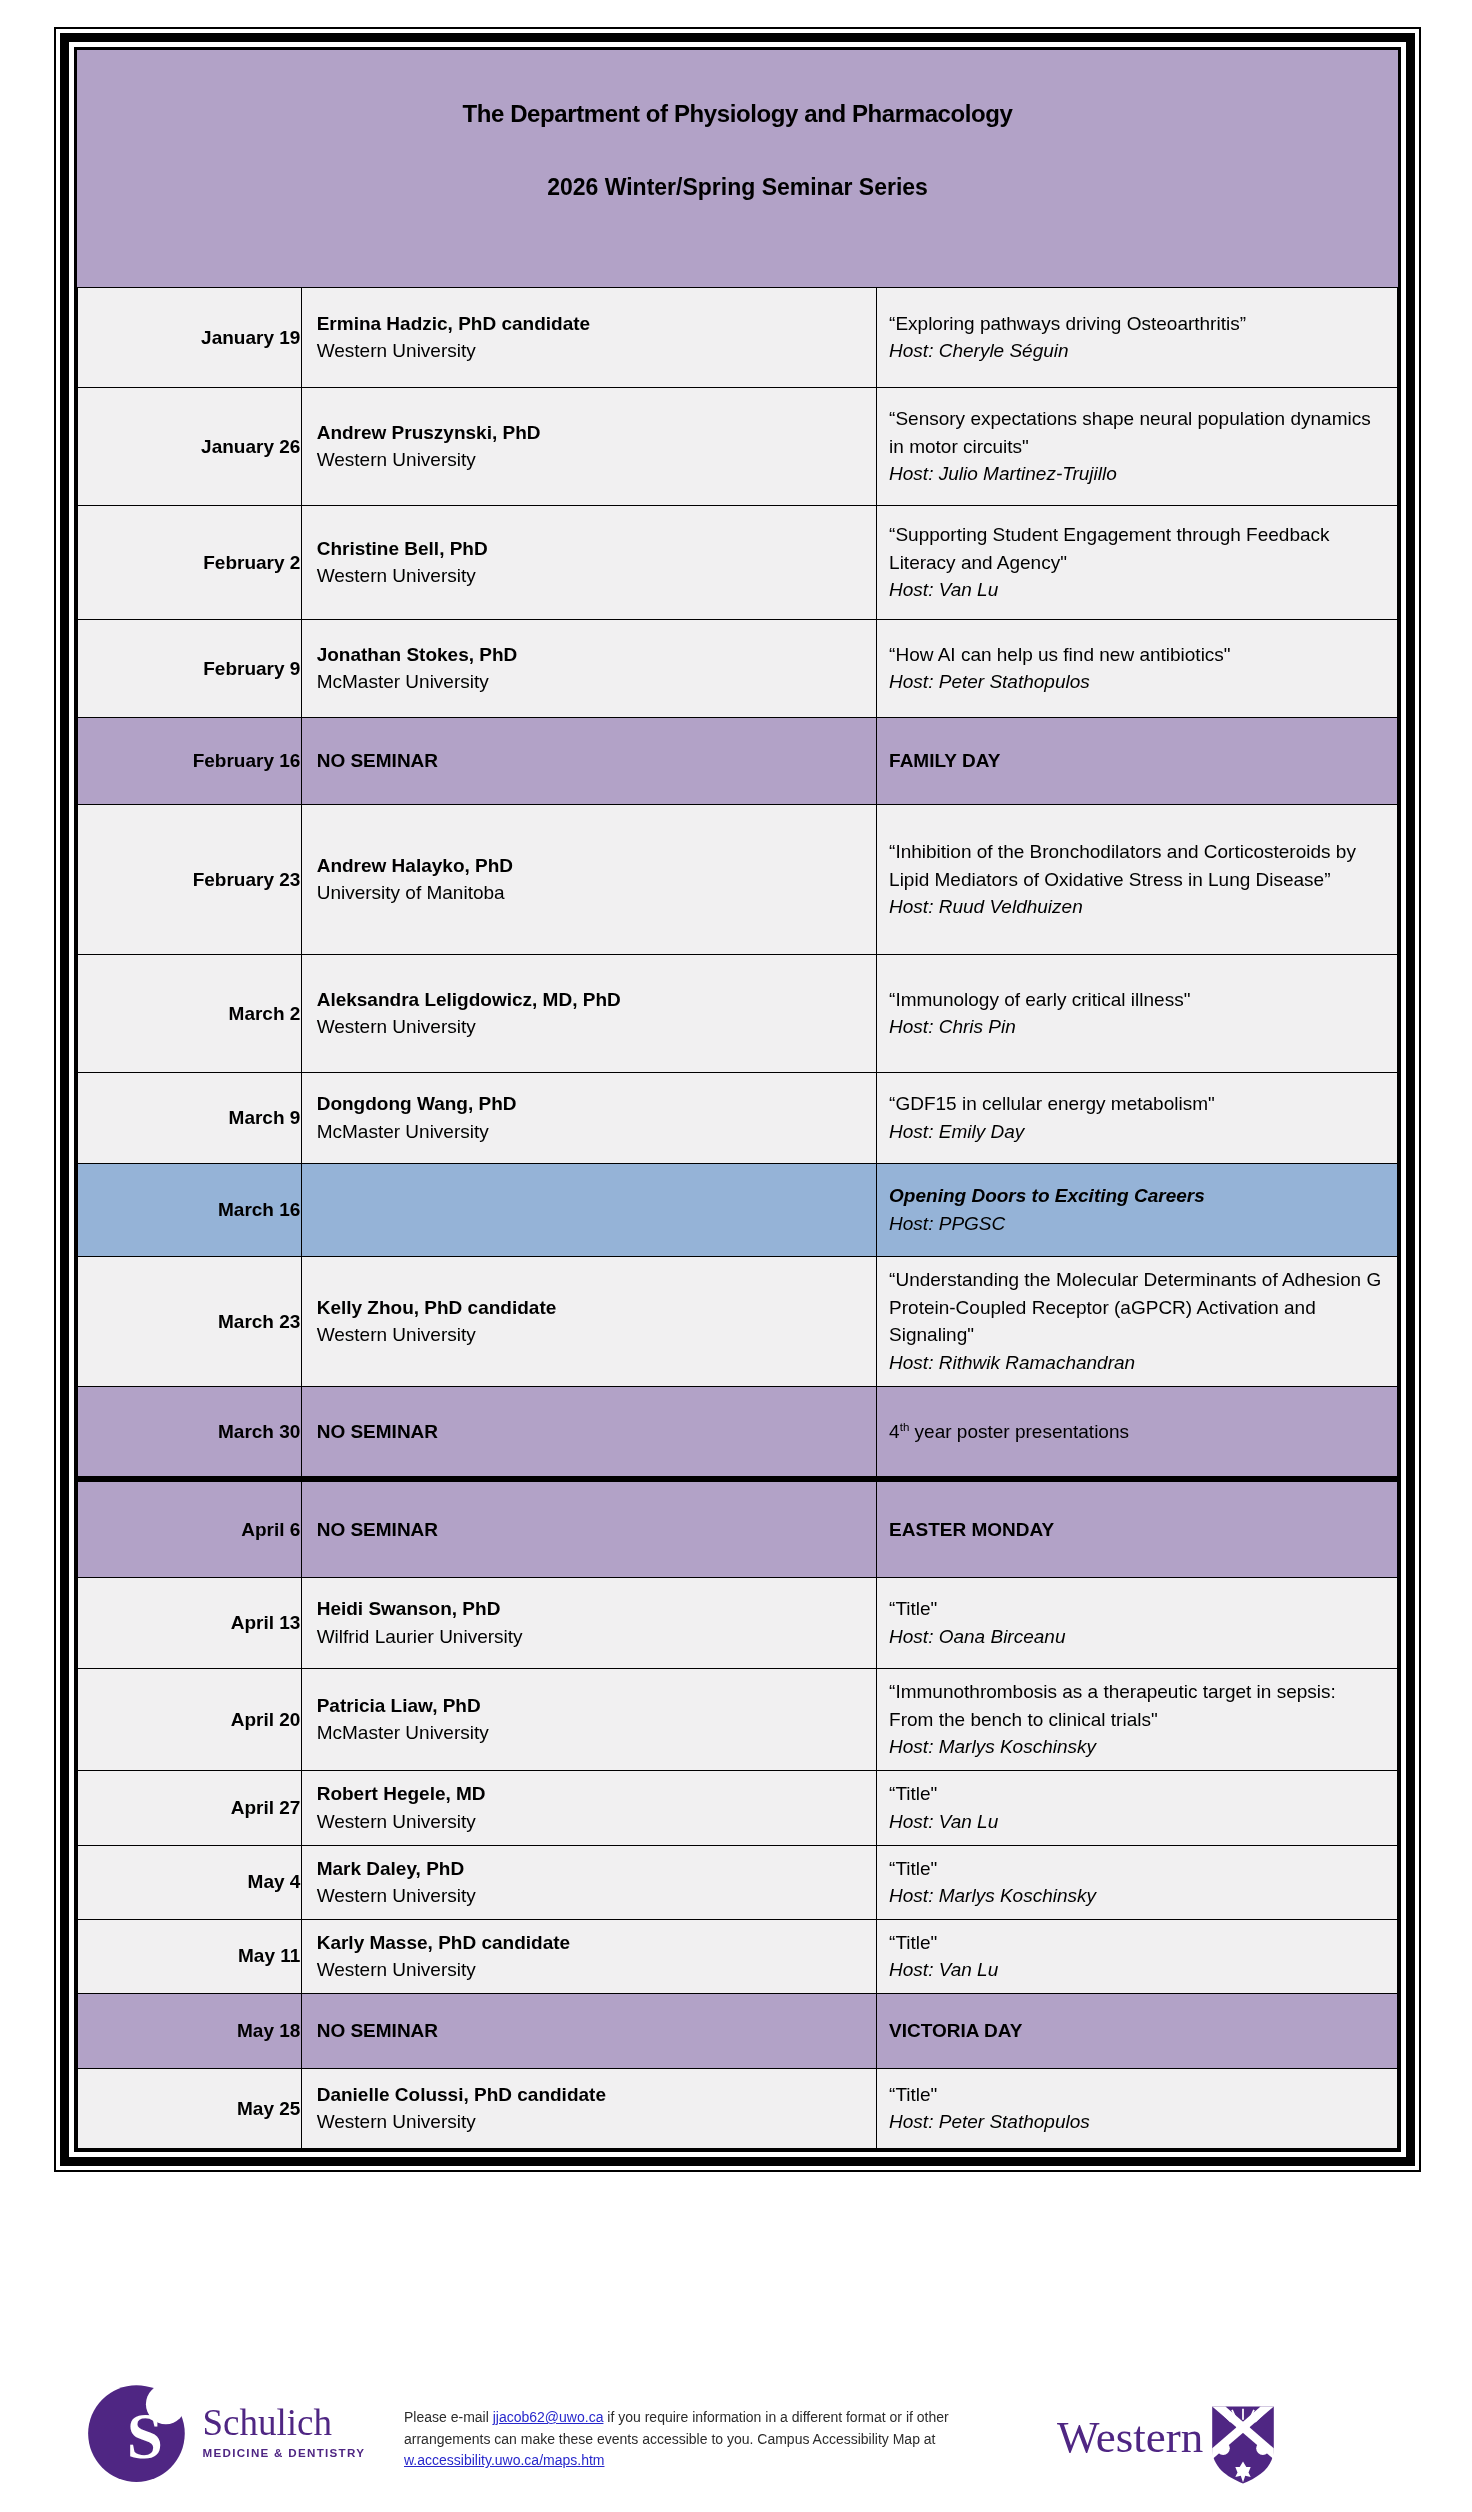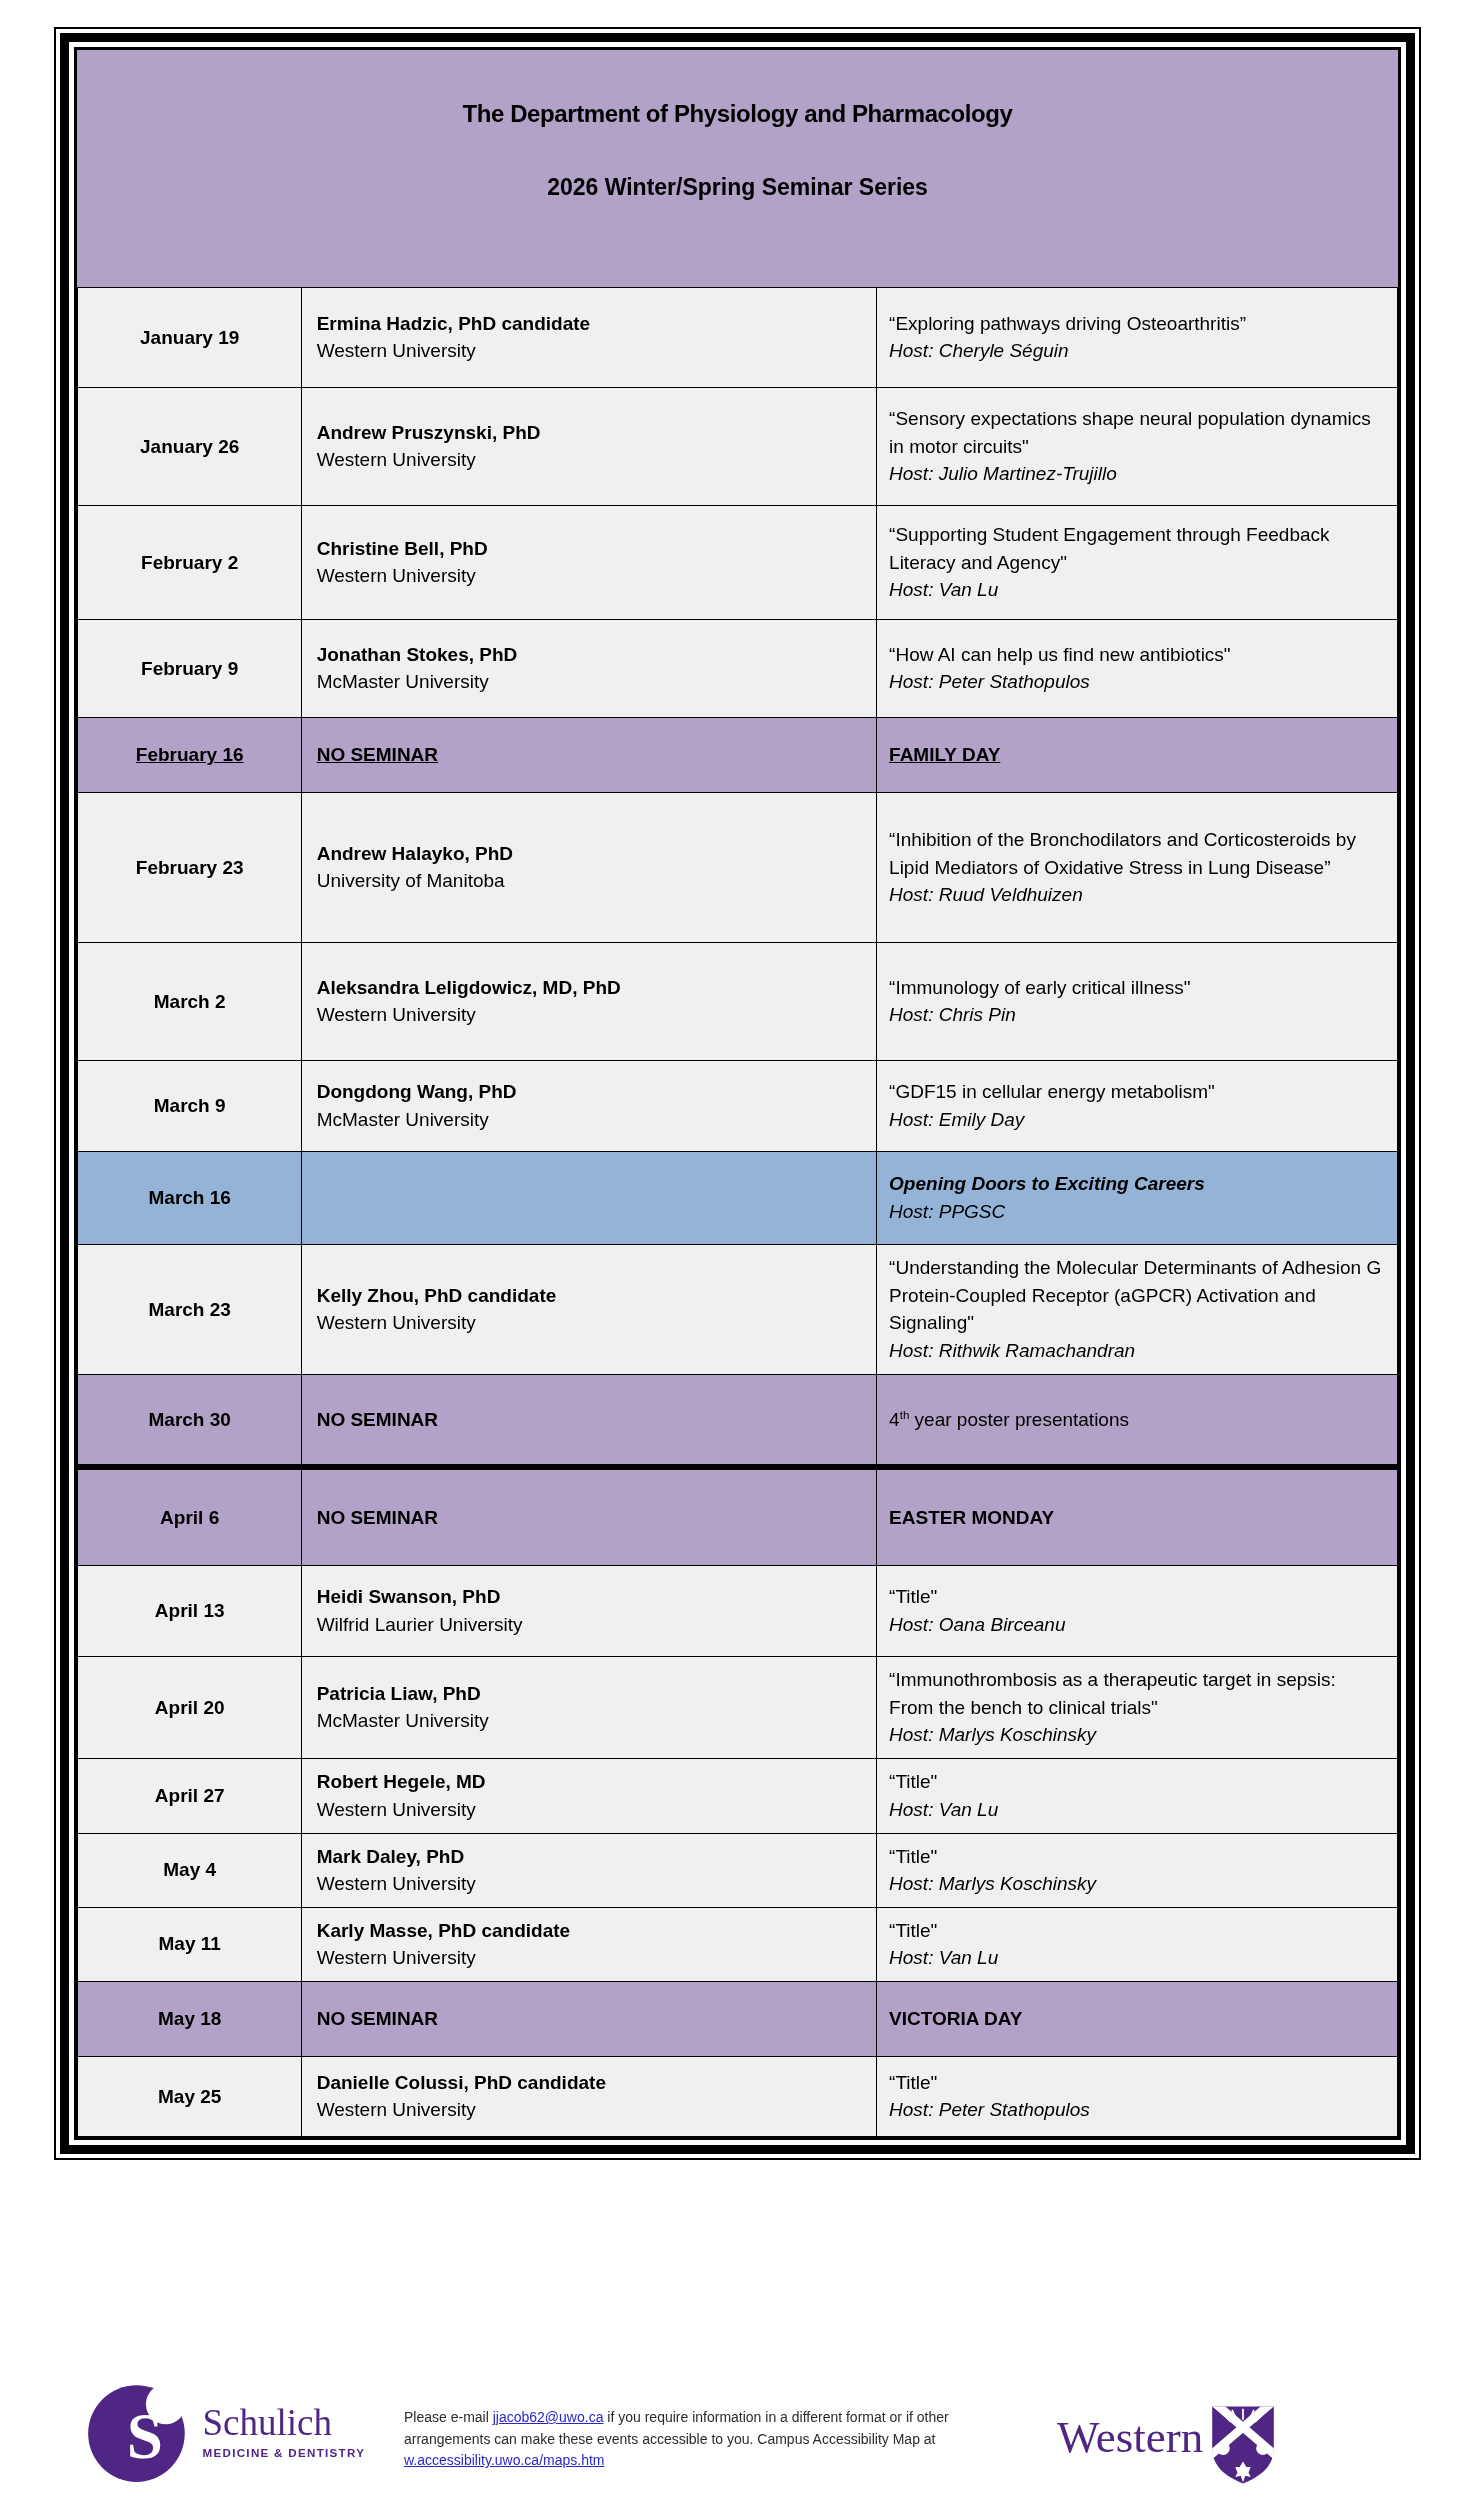"January 19" td.date { text-align: center -> right }
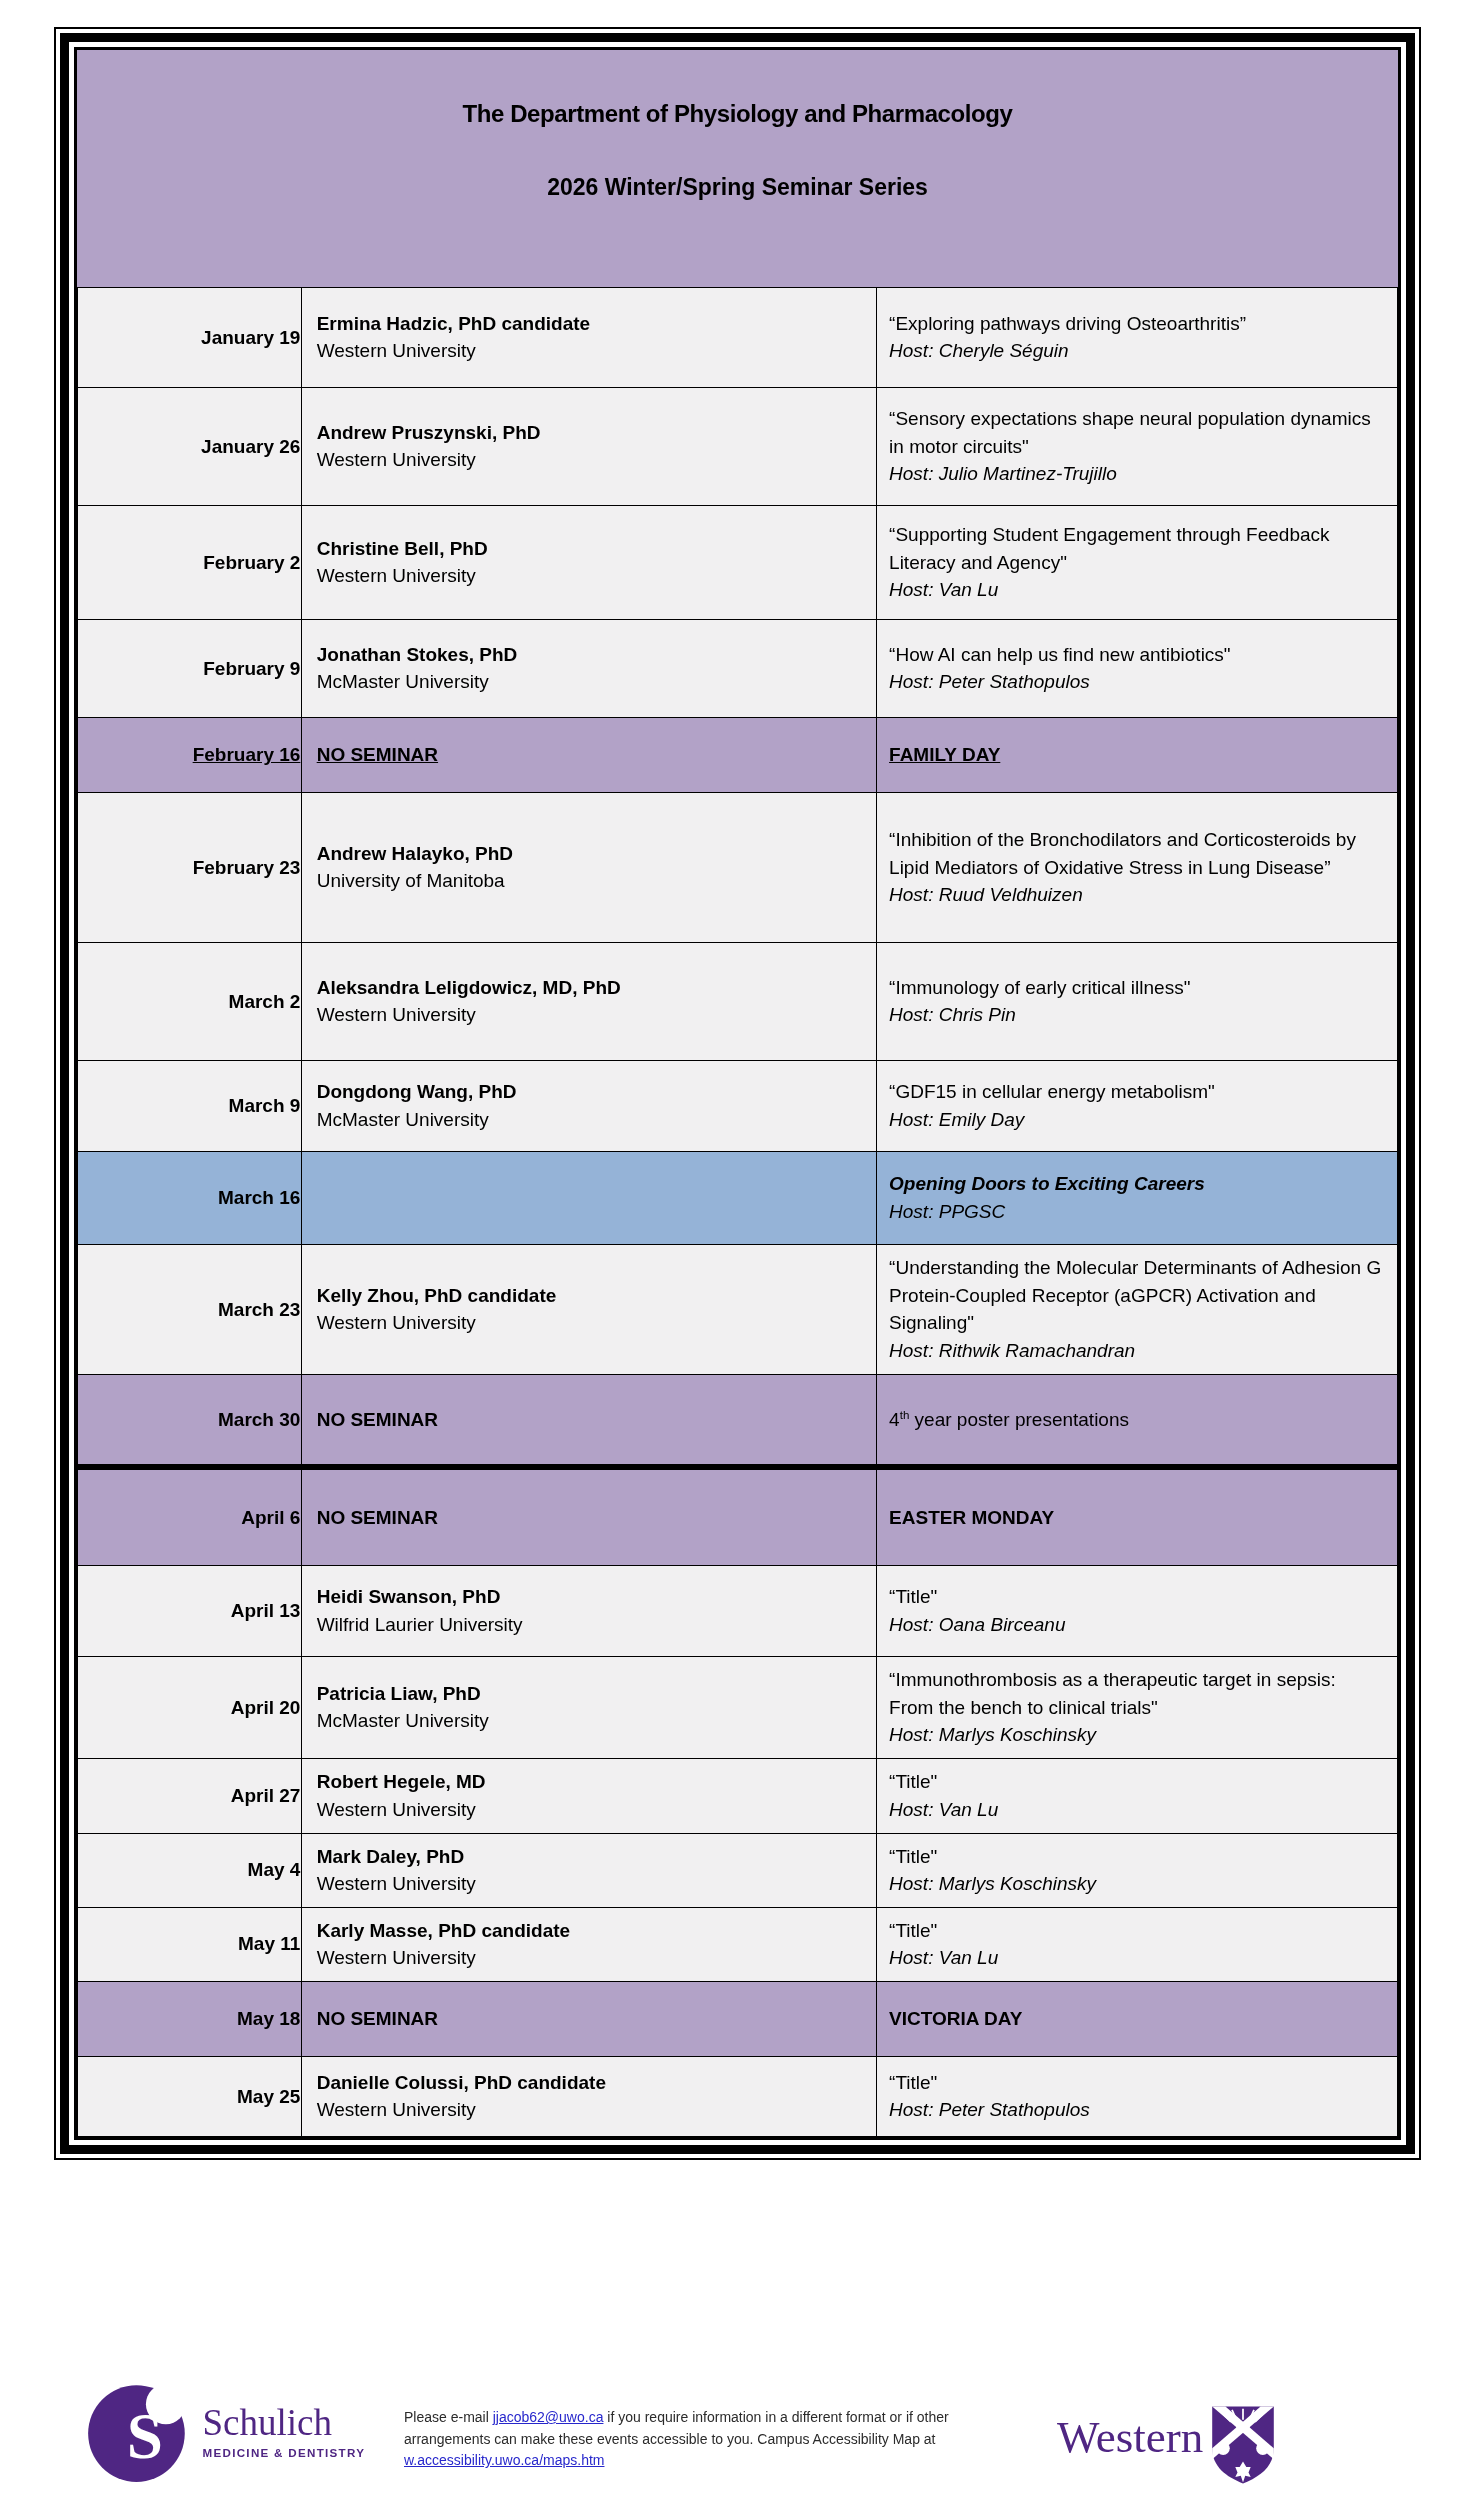"February 16" tr.holiday { height: 75px -> 87px; text-decoration: underline -> none }
